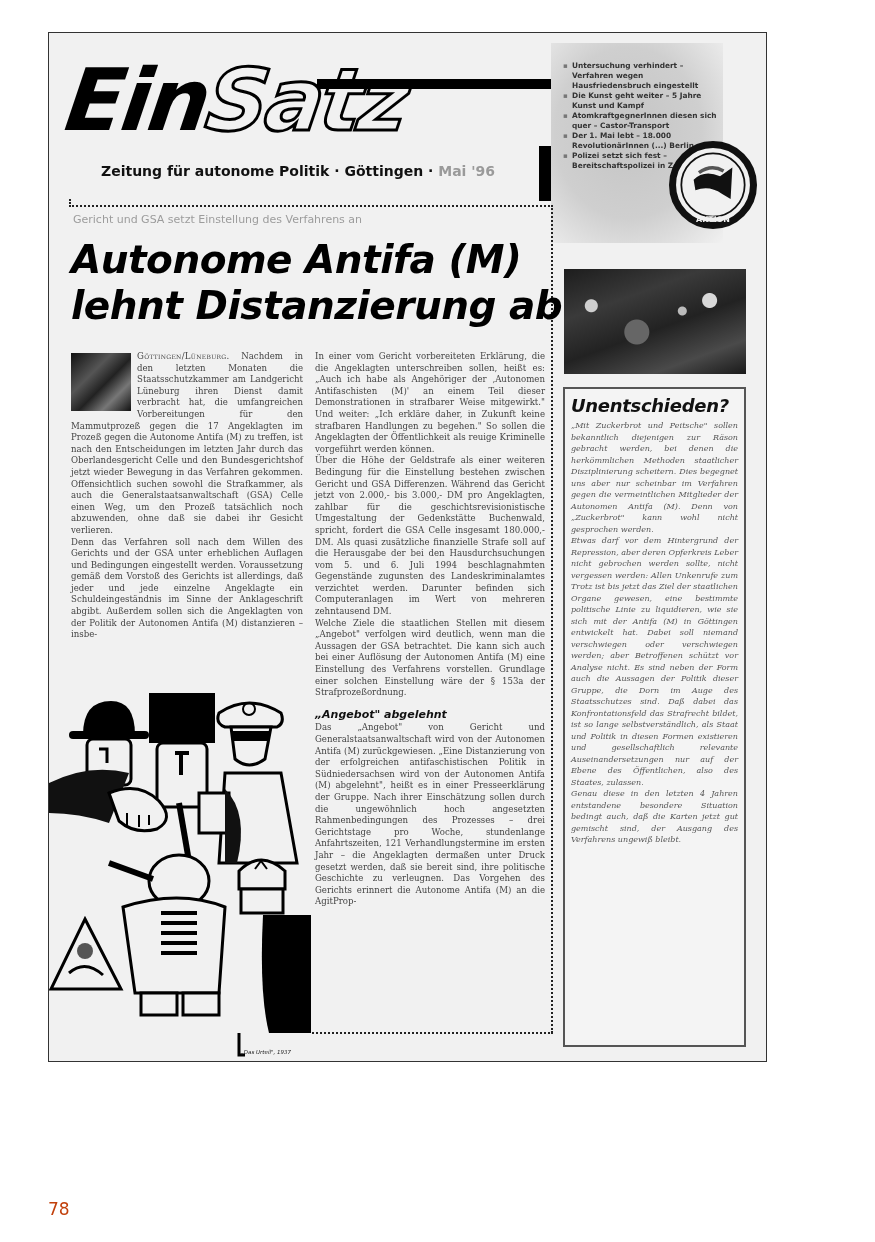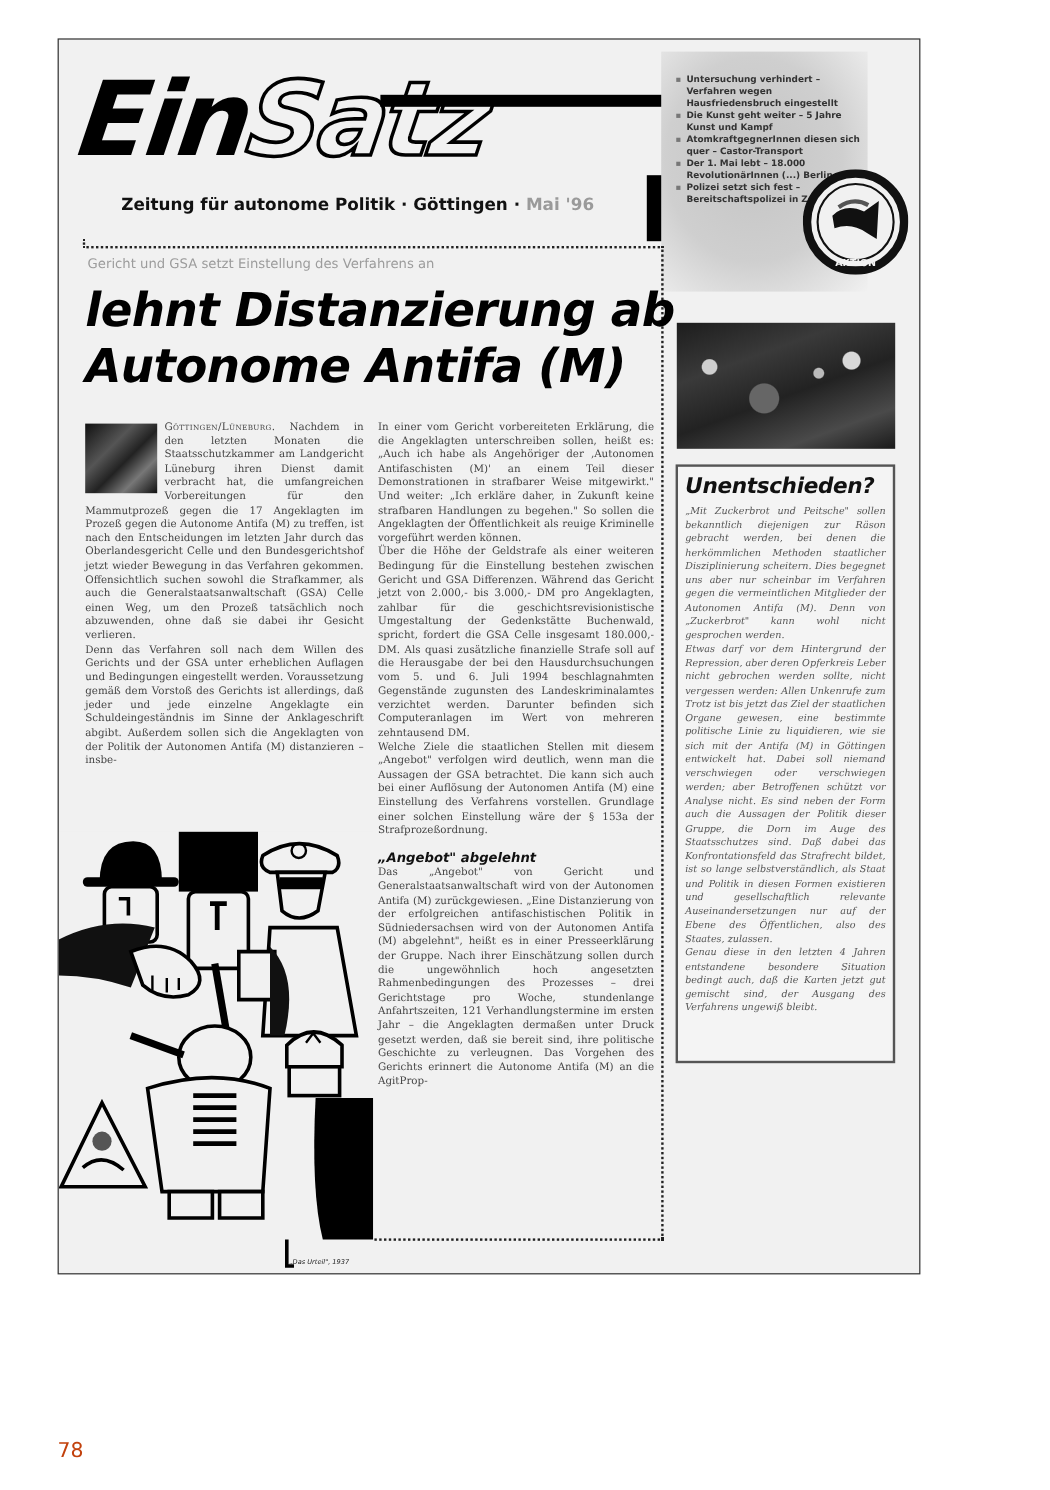"lehnt Distanzierung ab" div { order: before "Autonome Antifa (M)" -> after "Autonome Antifa (M)" }
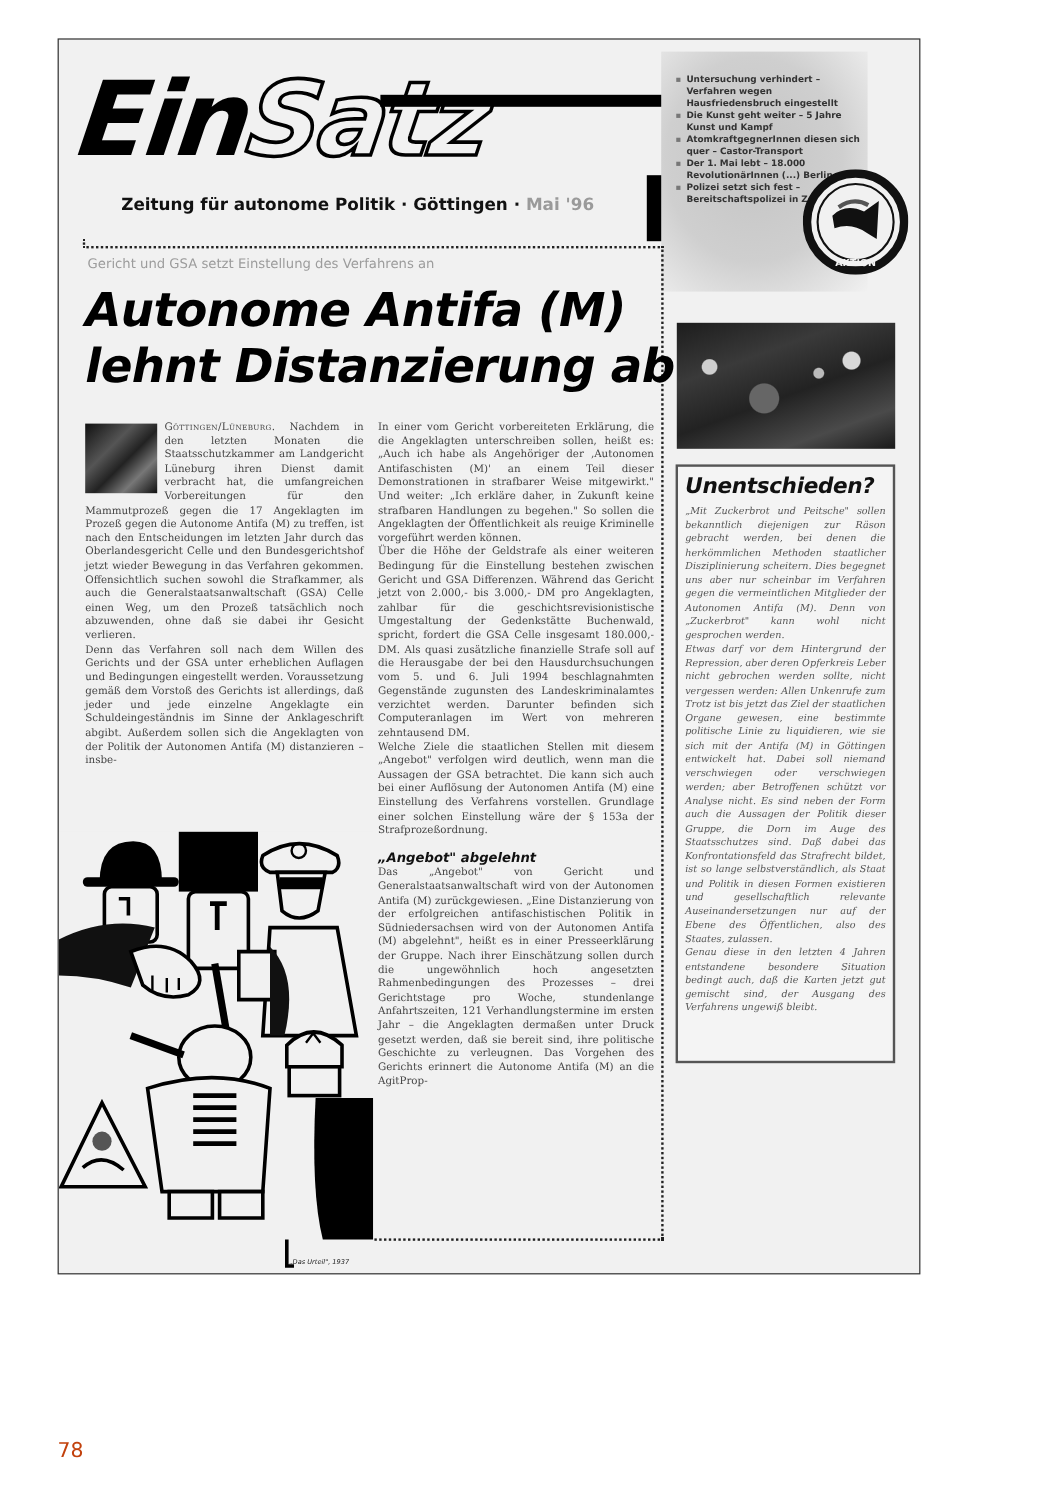"Unentschieden?" .sidebar-box { height: 499px -> 660px }
